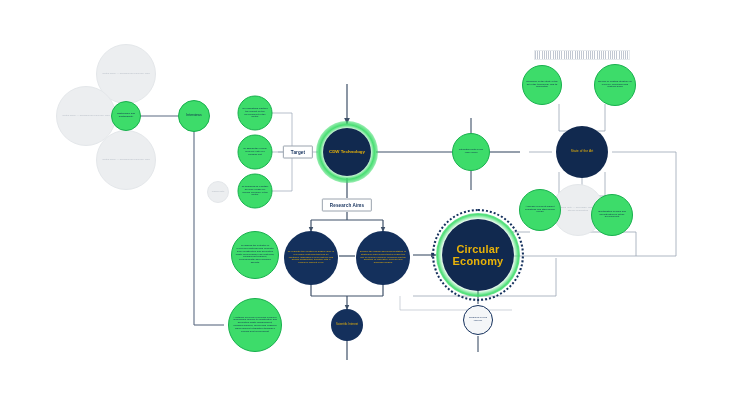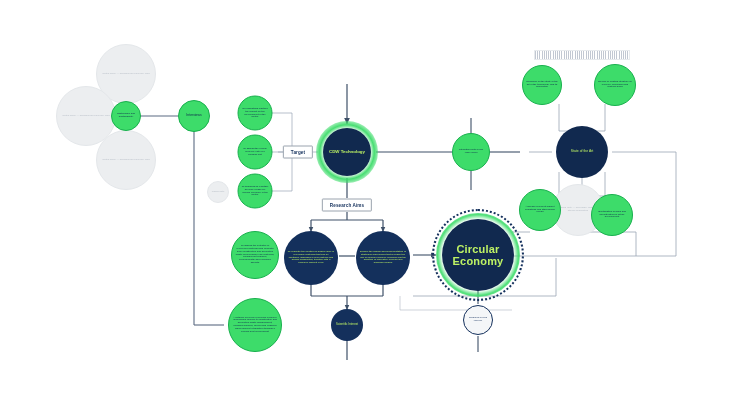"Circular Economy" .navy { color: #bef264 -> #eab308 }
